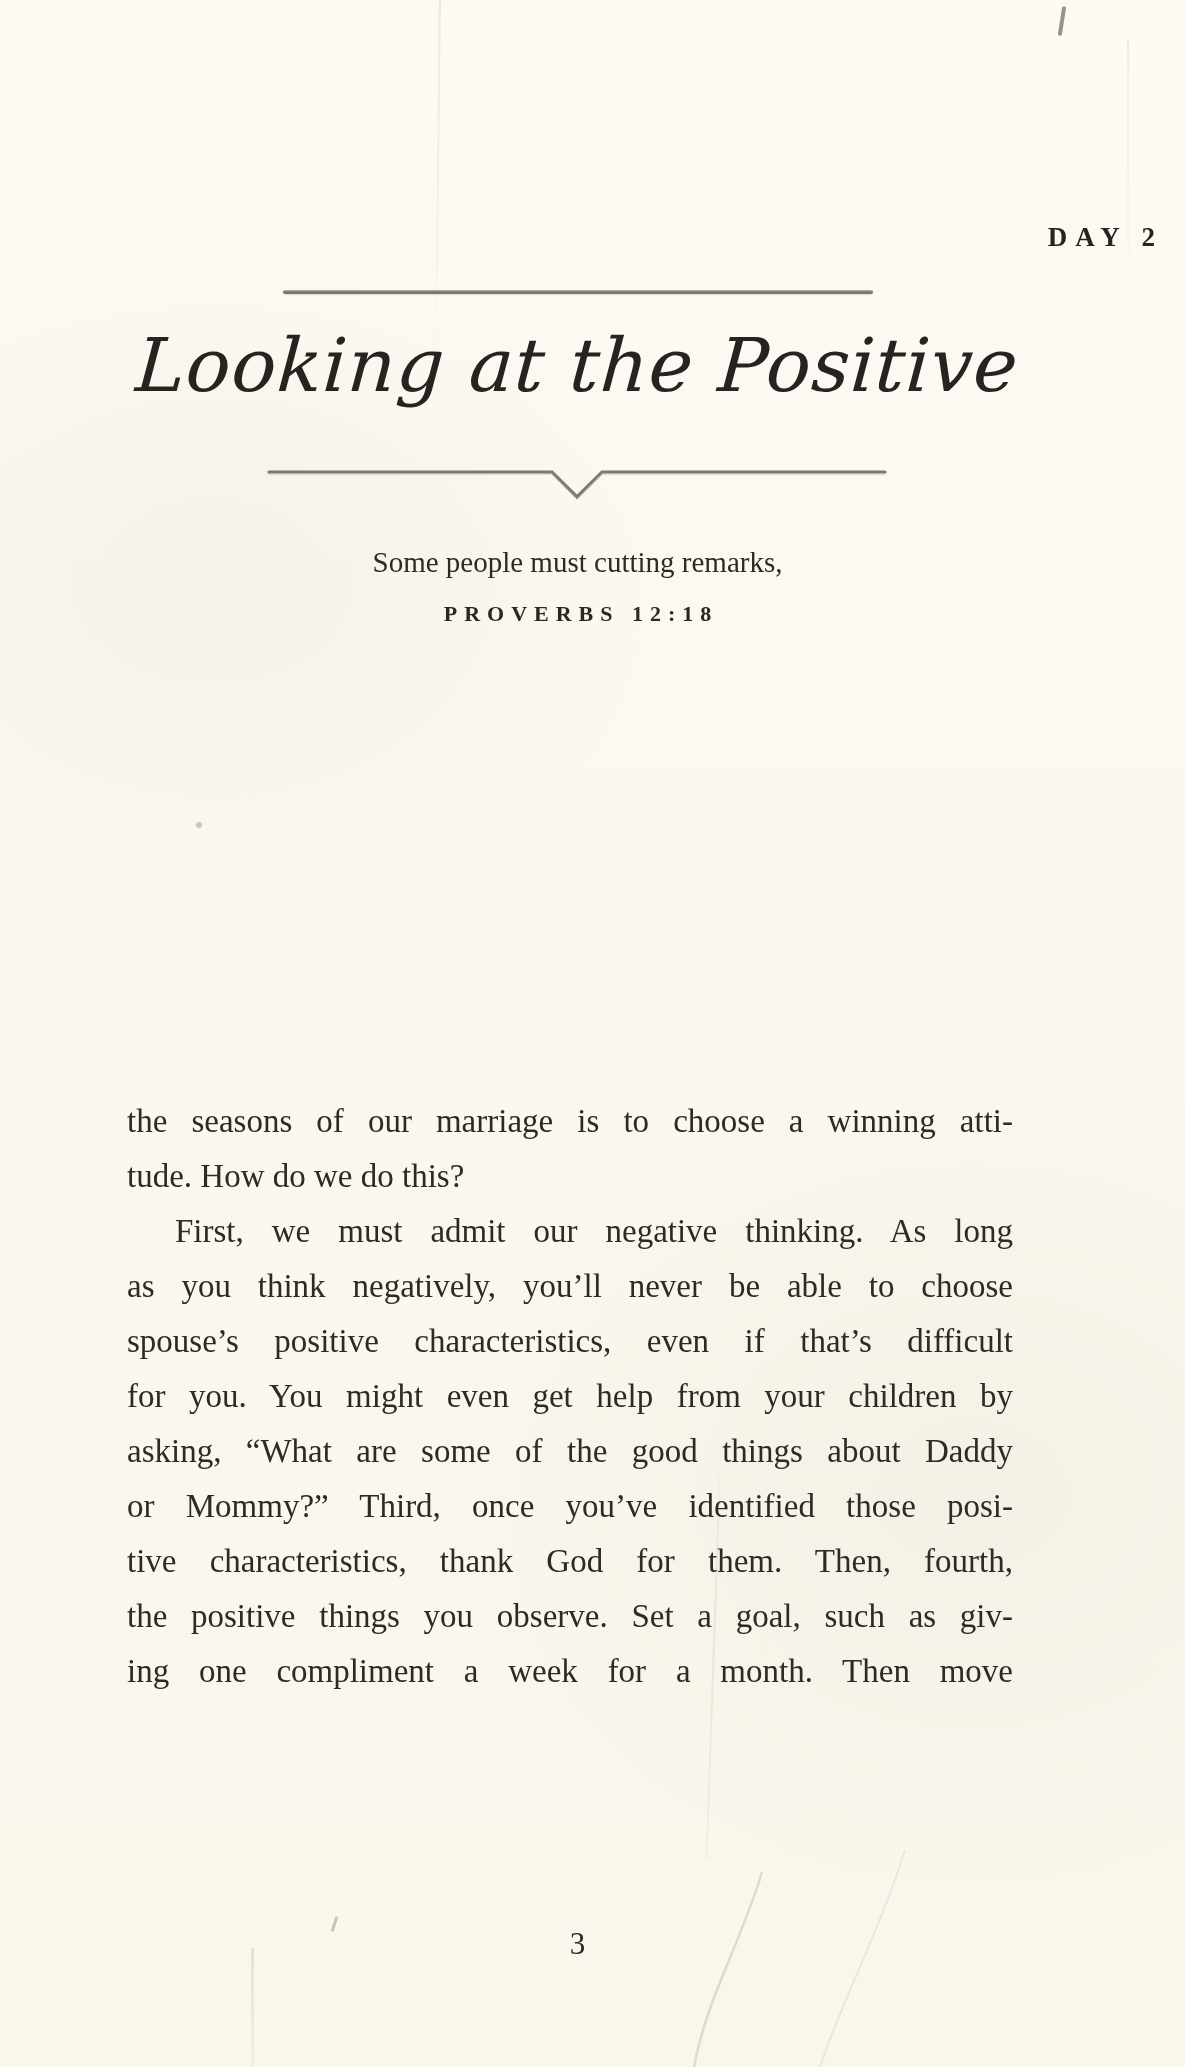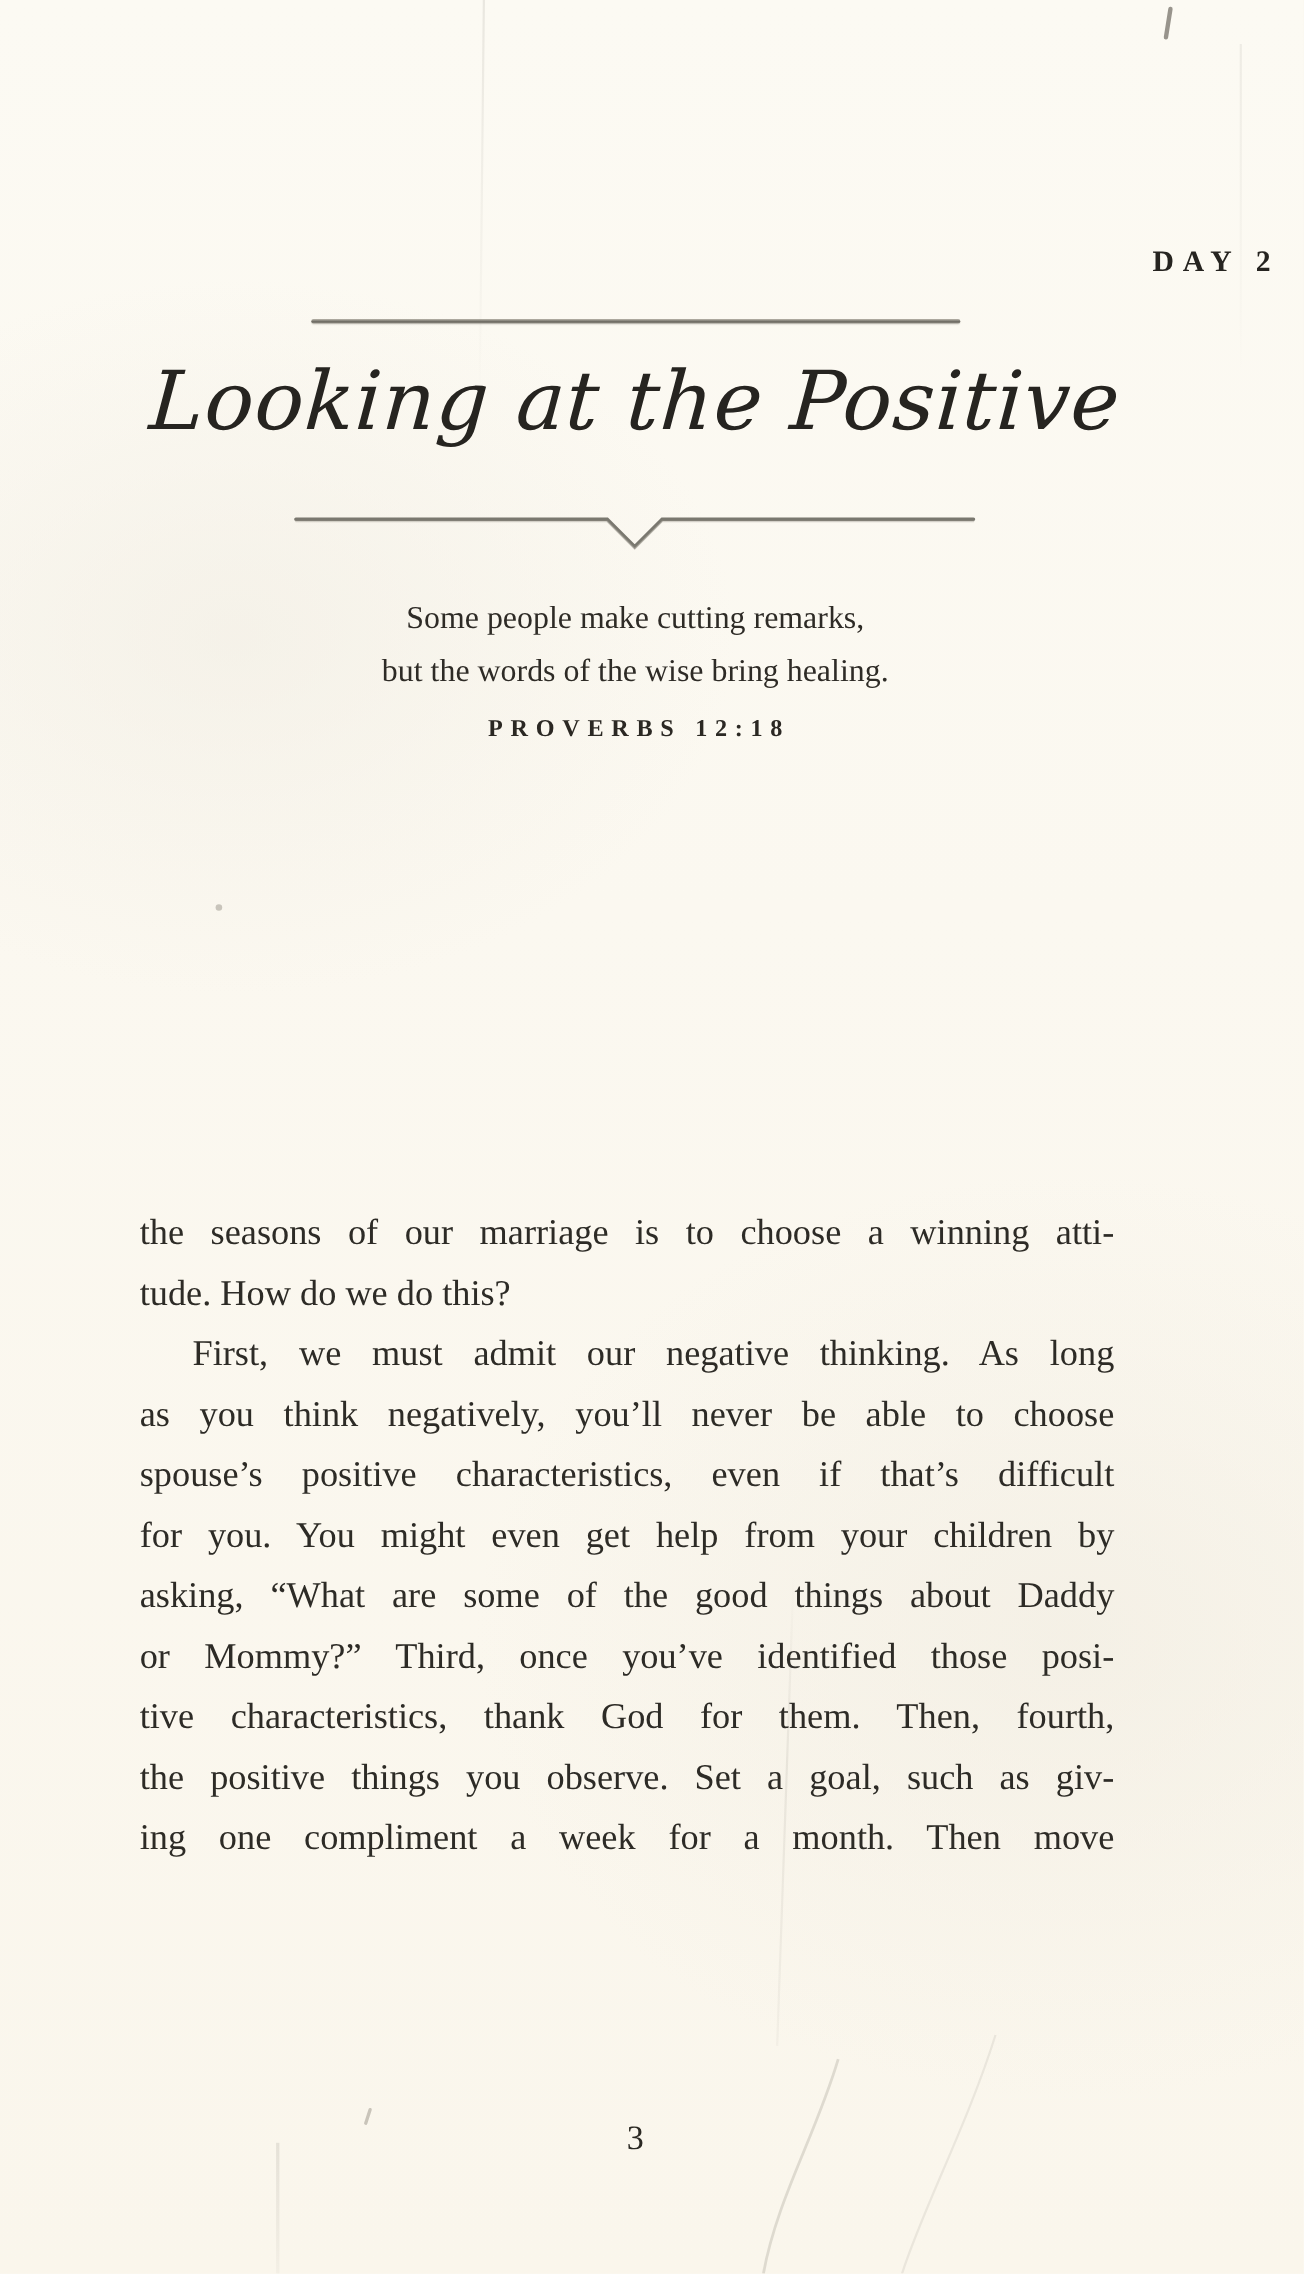"Some people make cutting remarks," div.epigraph-line { text: make -> must }
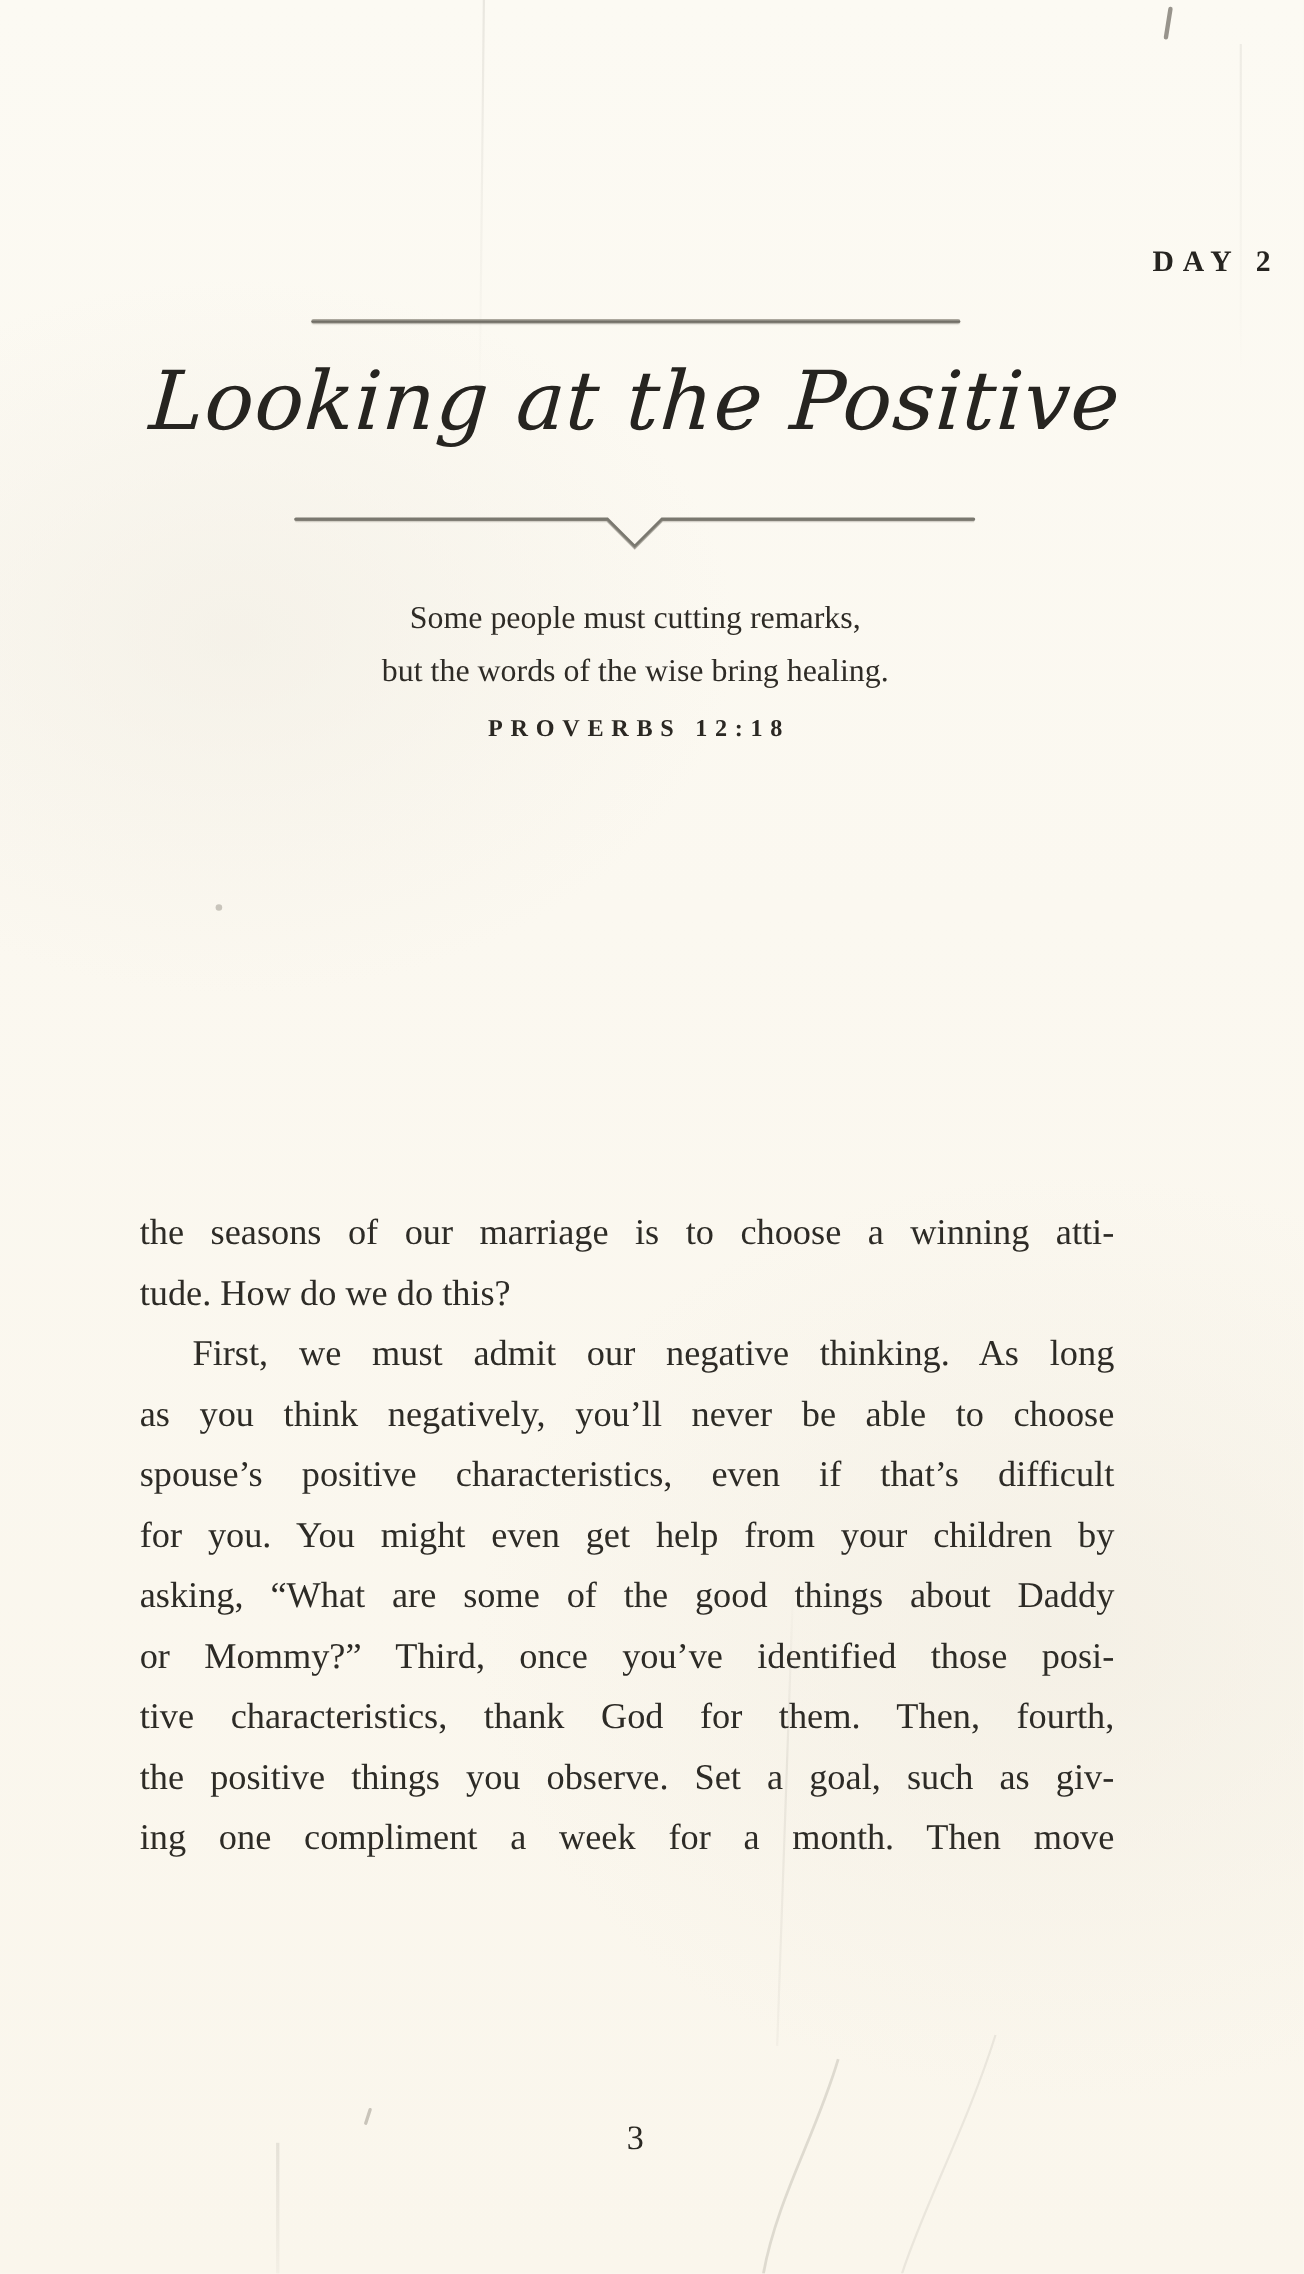"but the words of the" div.epigraph-line { html: <div>but the words of the wise bring healing.</div> -> none }
